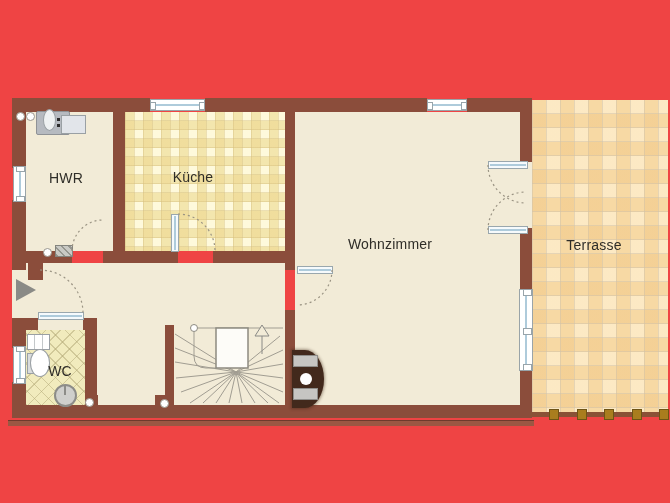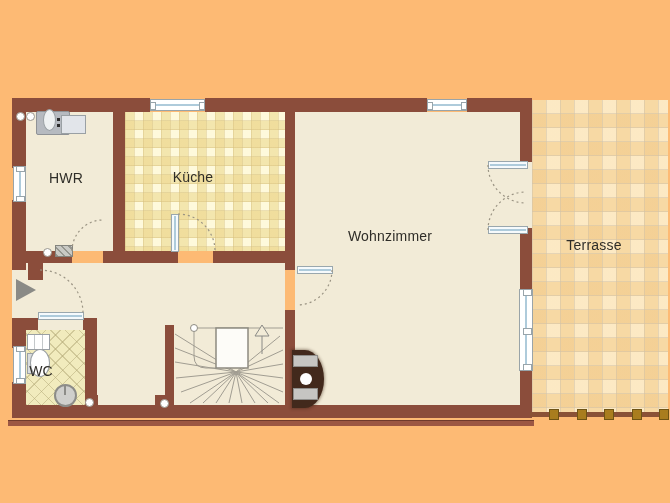"HWR" #canvas { background: #fdba74 -> #ef4444 }
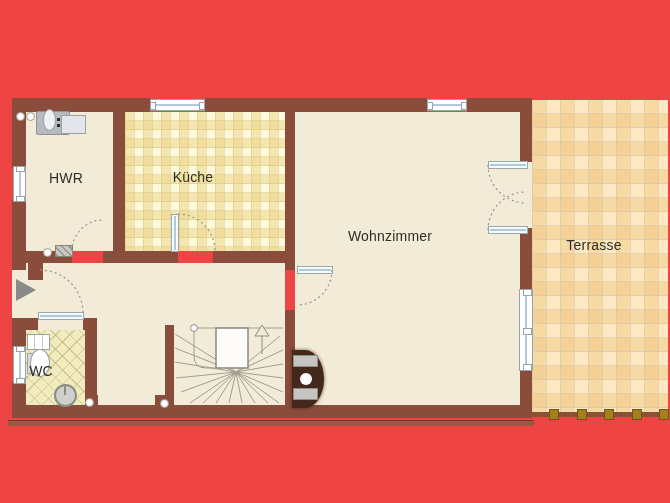"Wohnzimmer" div.room-label { top: 236px -> 244px }
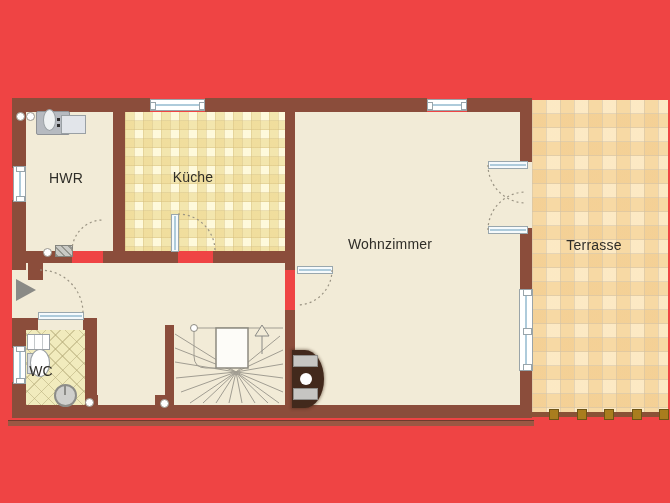"WC" div.room-label { left: 41px -> 60px }
